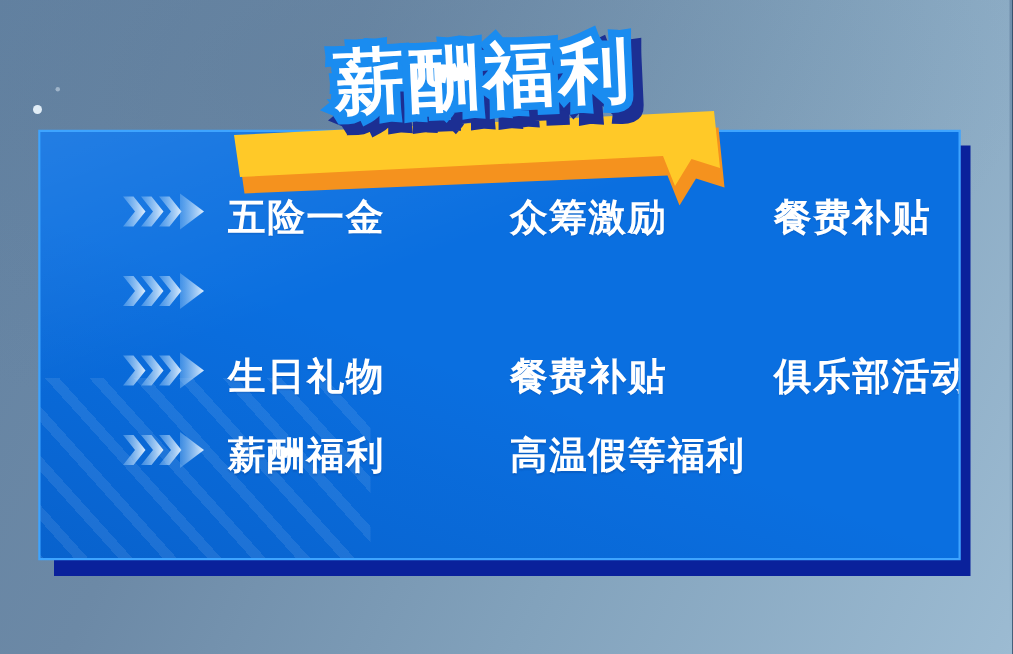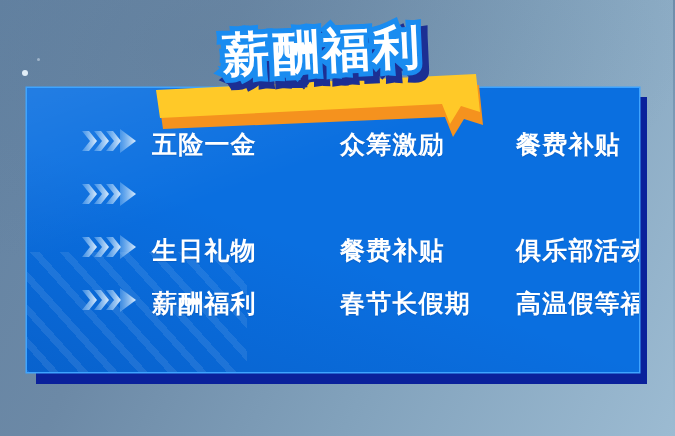"春节长假期" span.item { html: <span>春节长假期</span> -> none }
